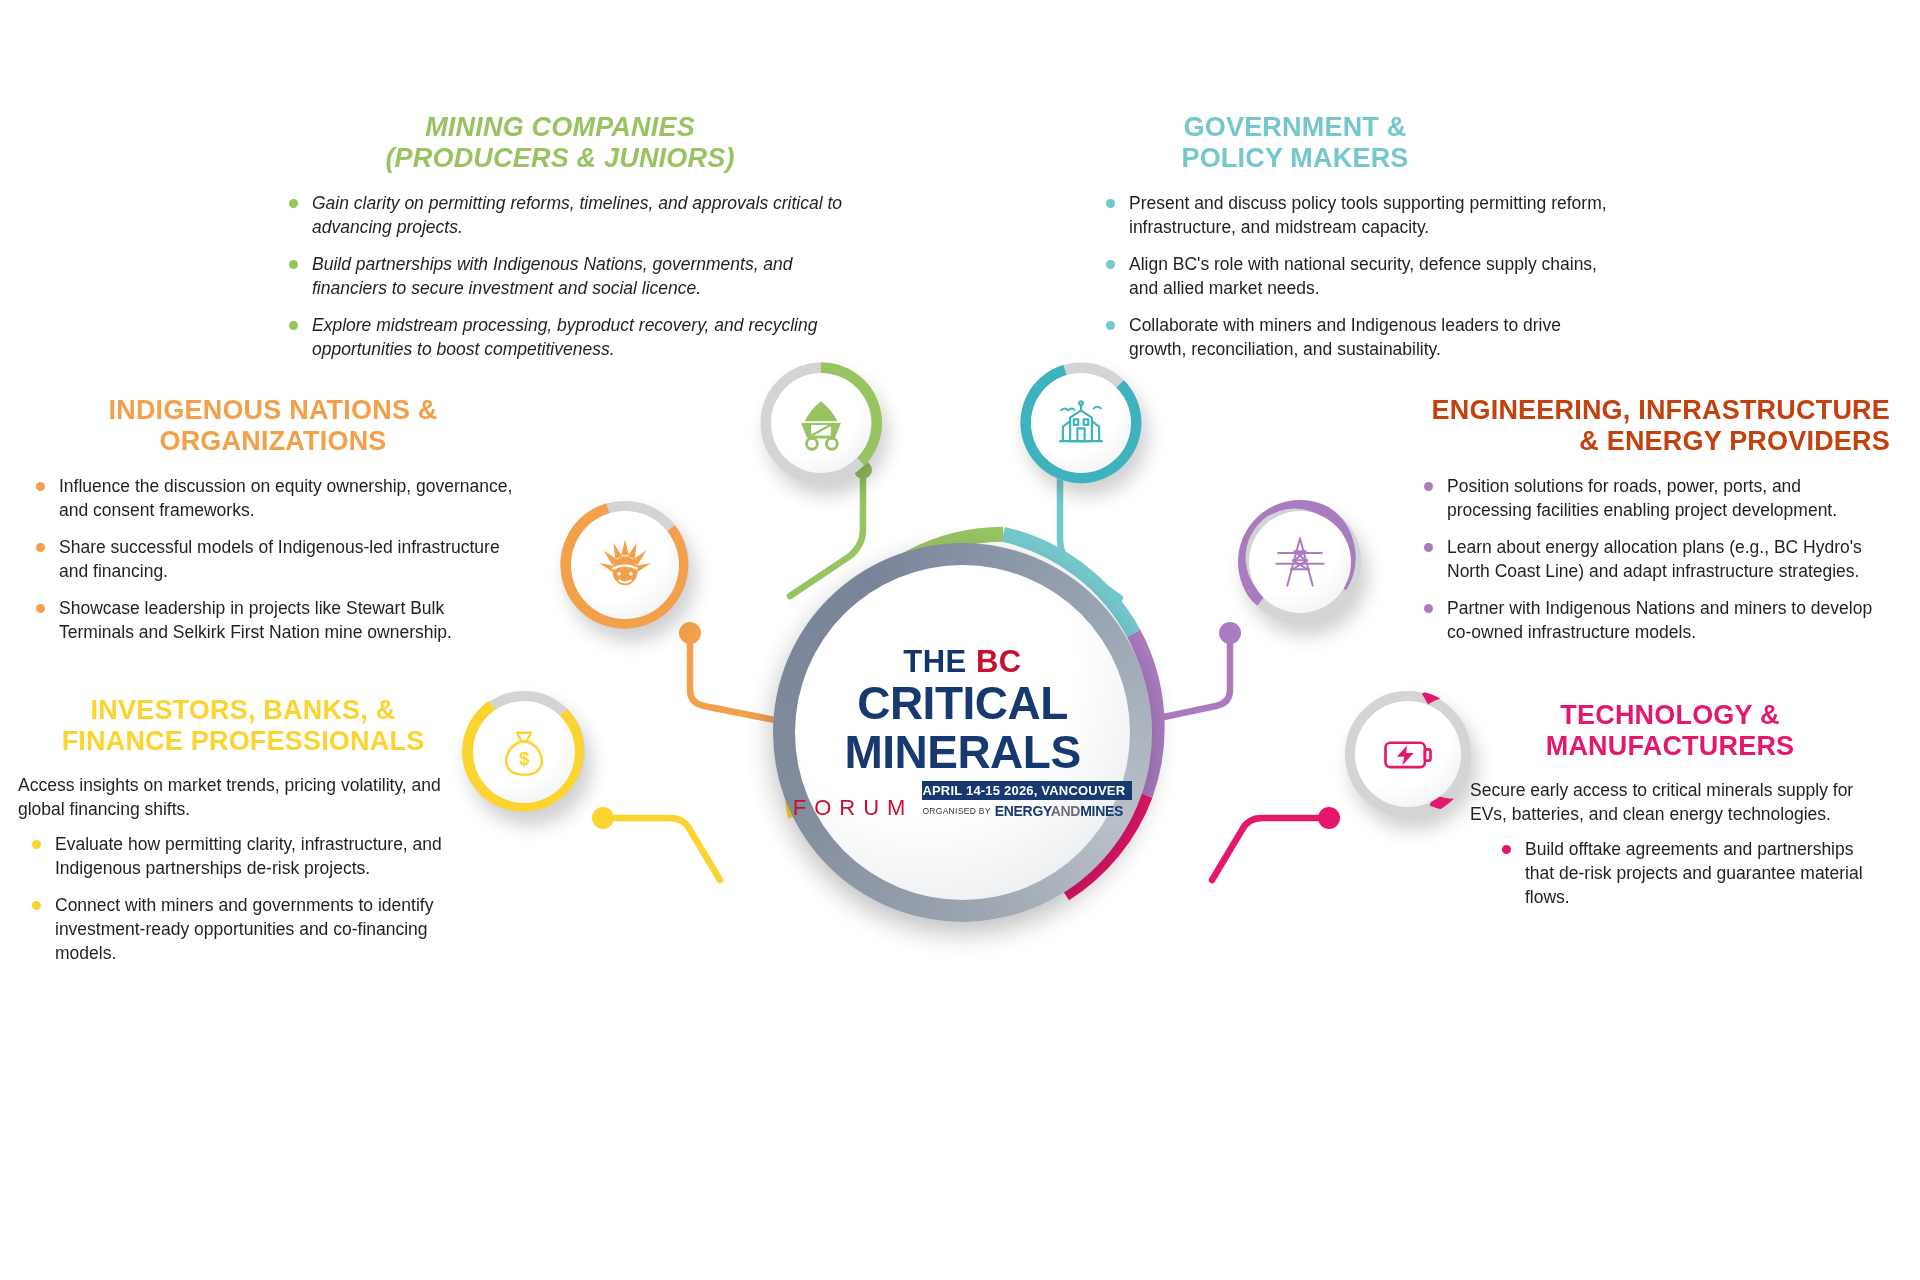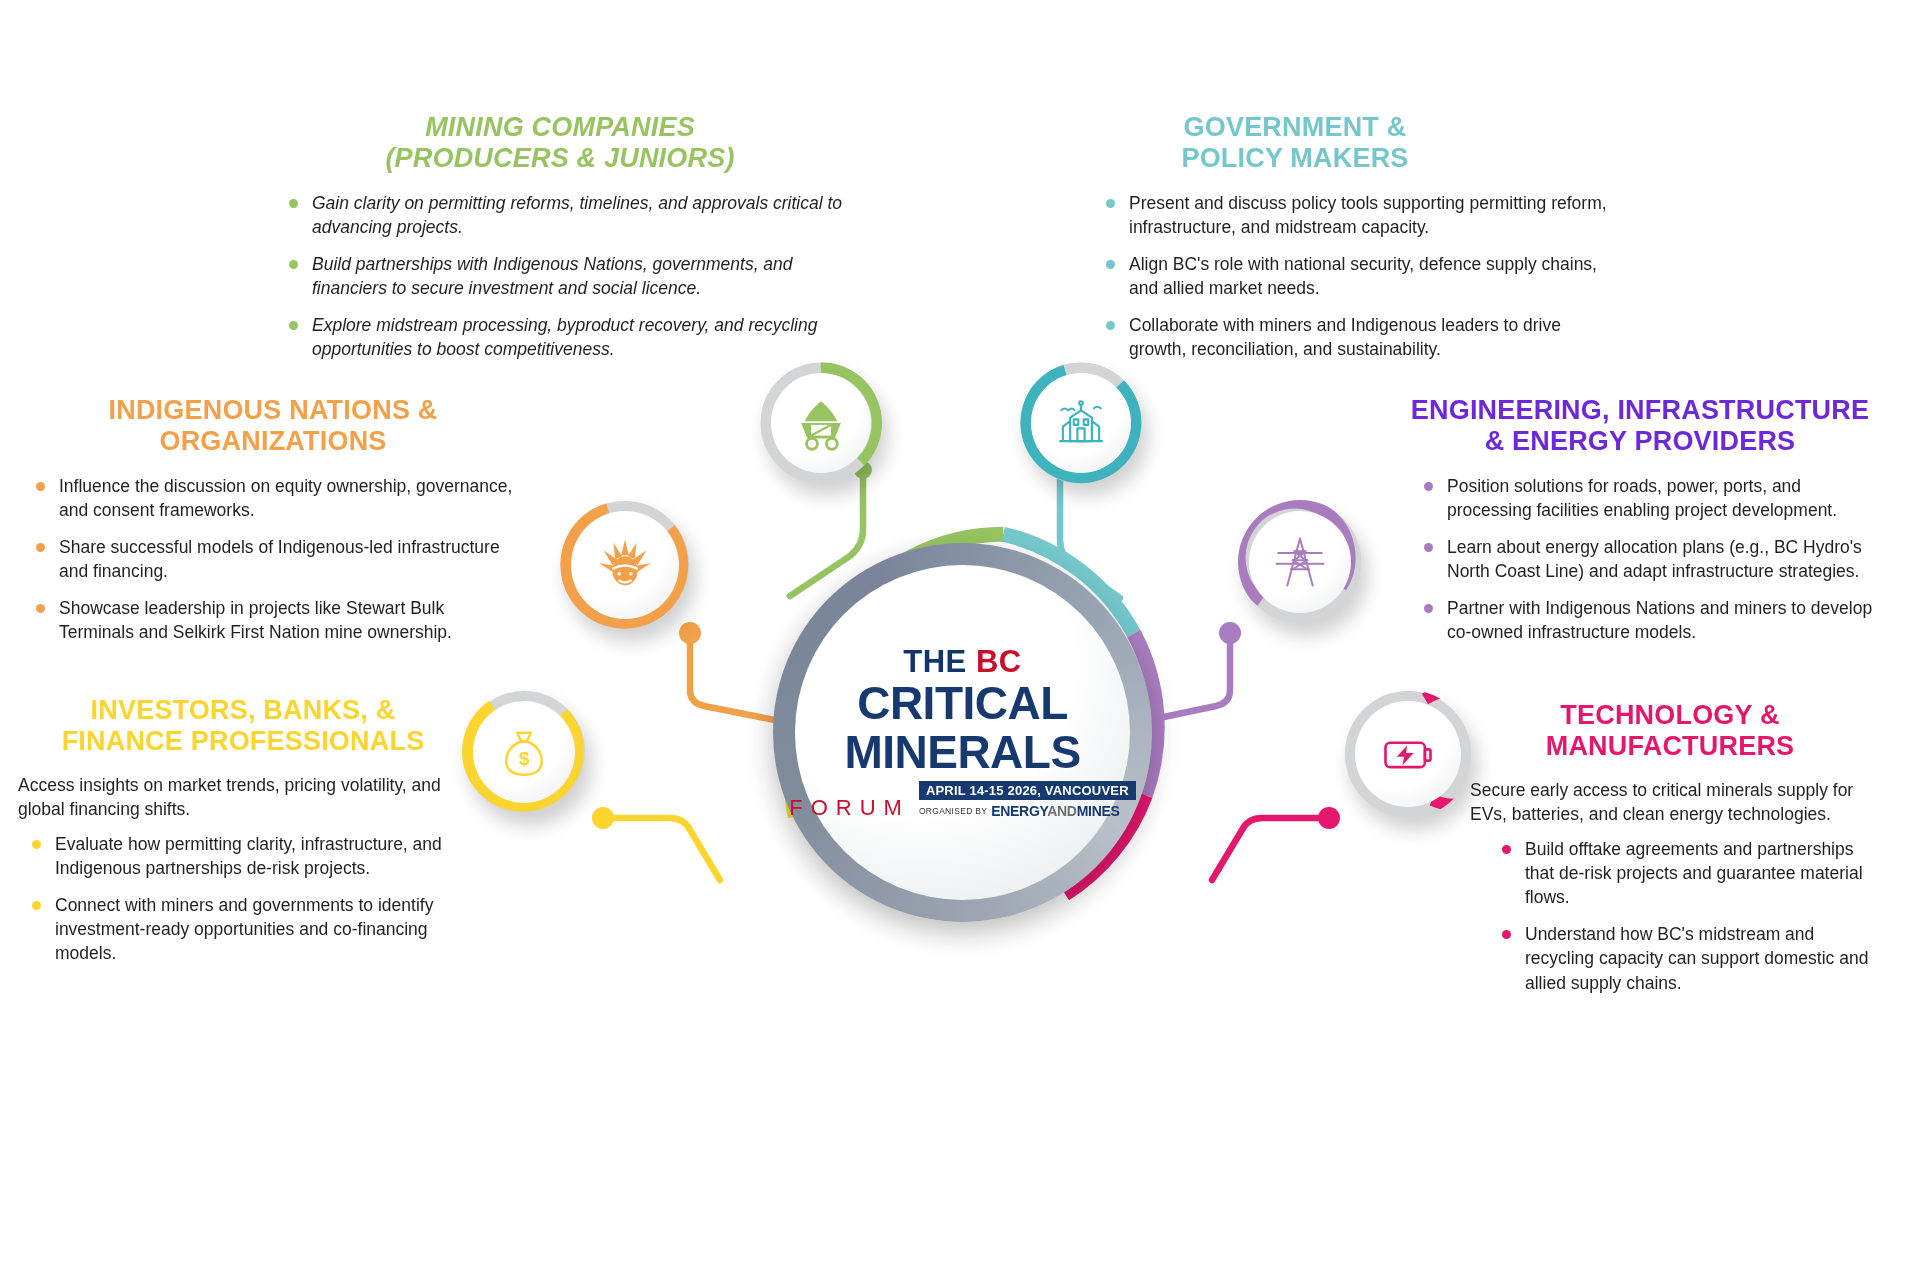"ENGINEERING, INFRASTRUCTURE" div.grp-title { color: #6d28d9 -> #c2410c; text-align: none -> right }
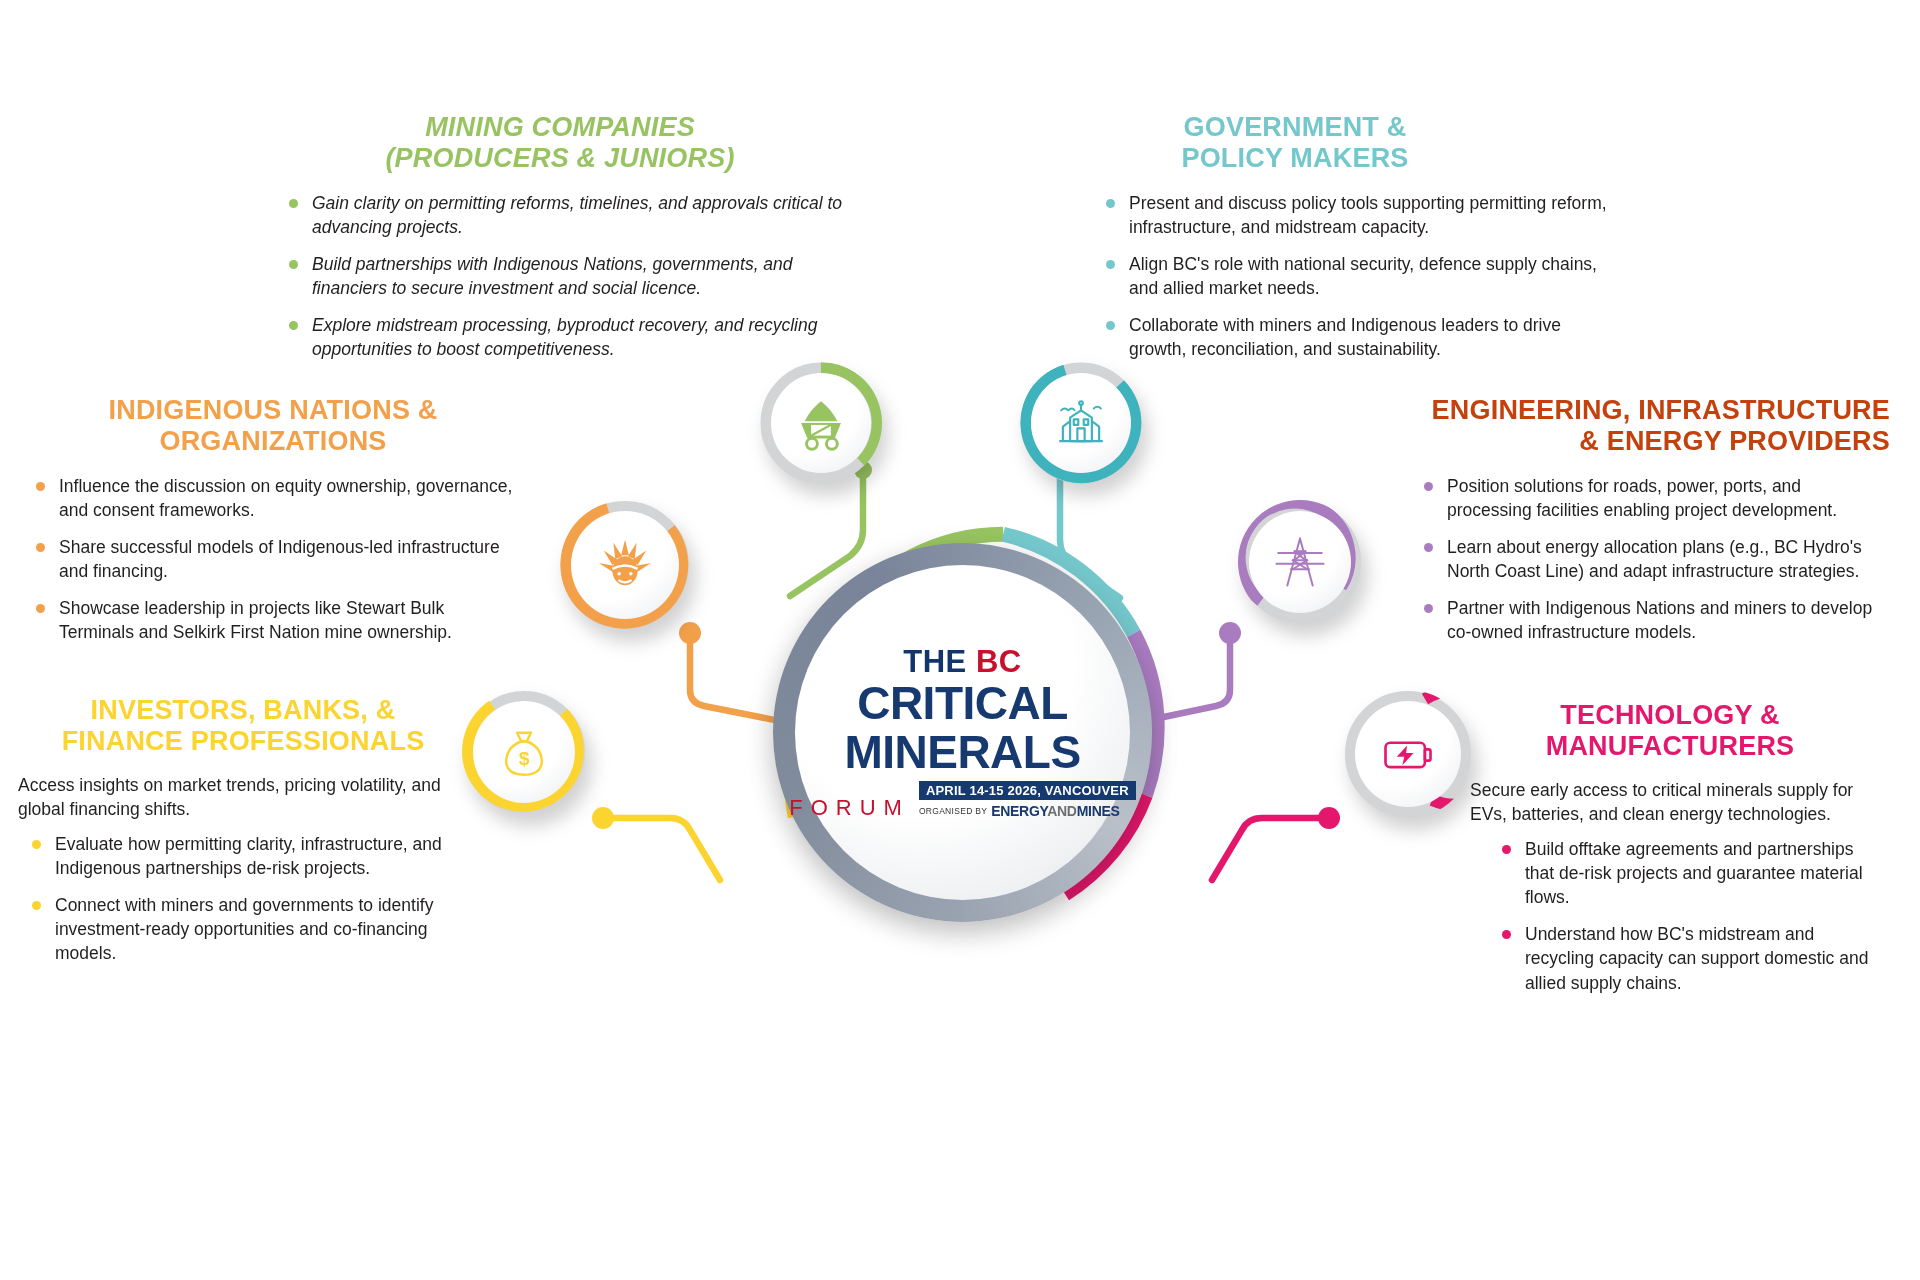"APRIL 14-15 2026, VANCOUVER" .logo-date { padding: 3px 7px 3px 7px -> 3px 7px 3px 0 }
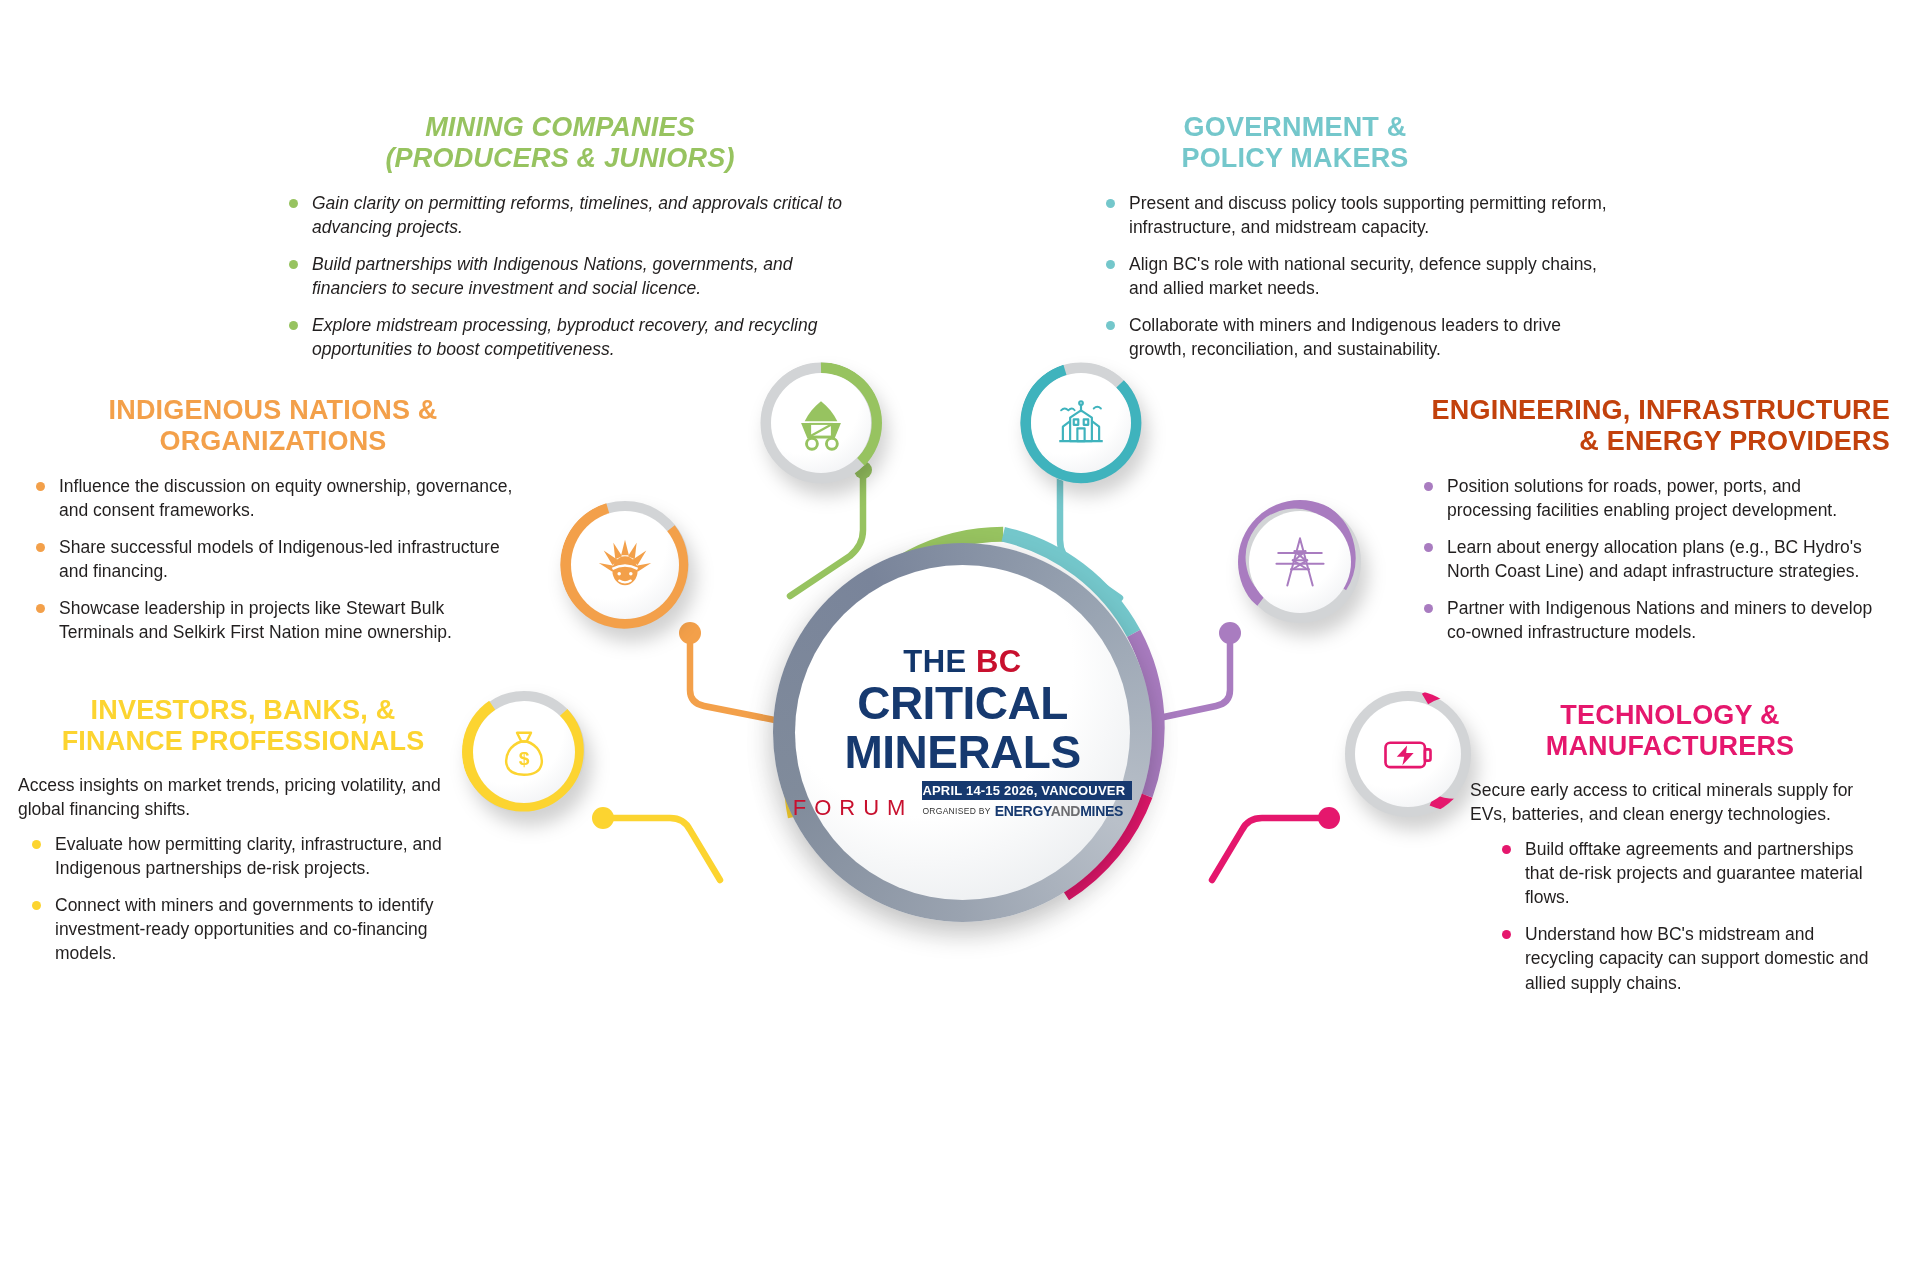"Understand how BC's midstream and" li { html: <li>Understand how BC's midstream and recycling capacity can support domestic and allied supply chains.</li> -> none }
